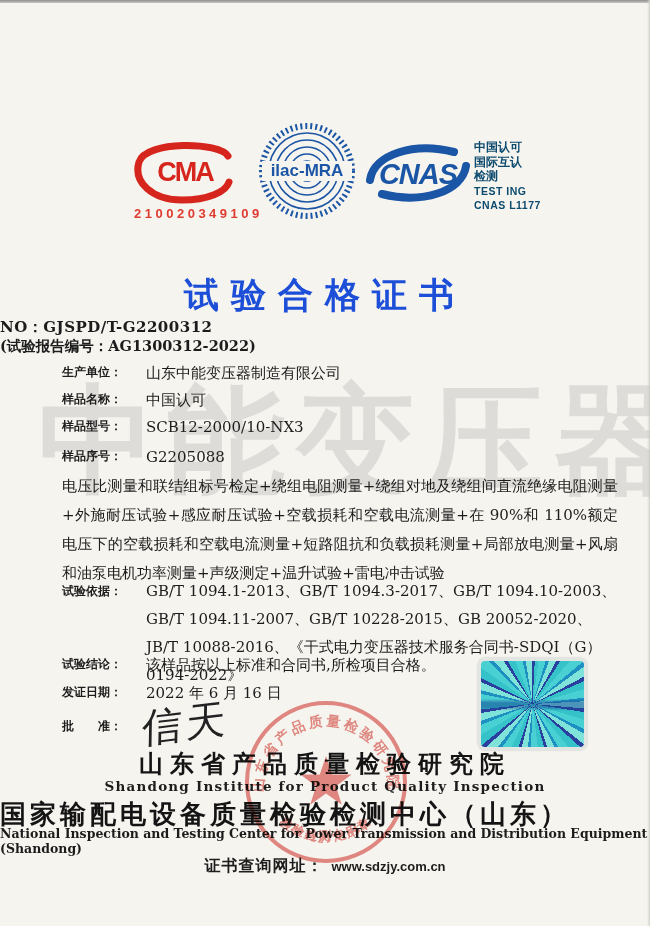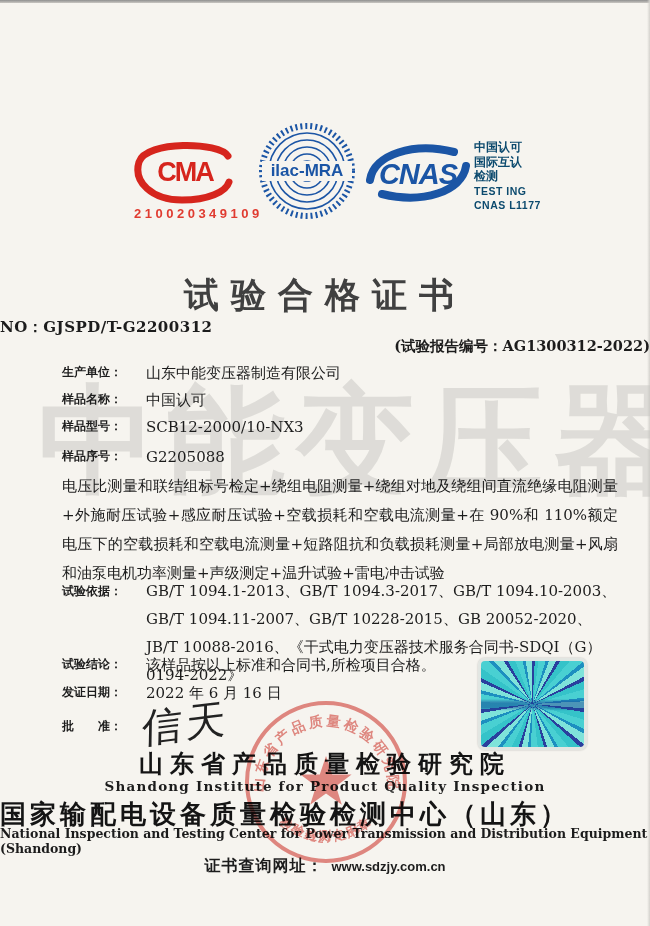"试验合格证书" .title { color: #404040 -> #1d4ed8 }
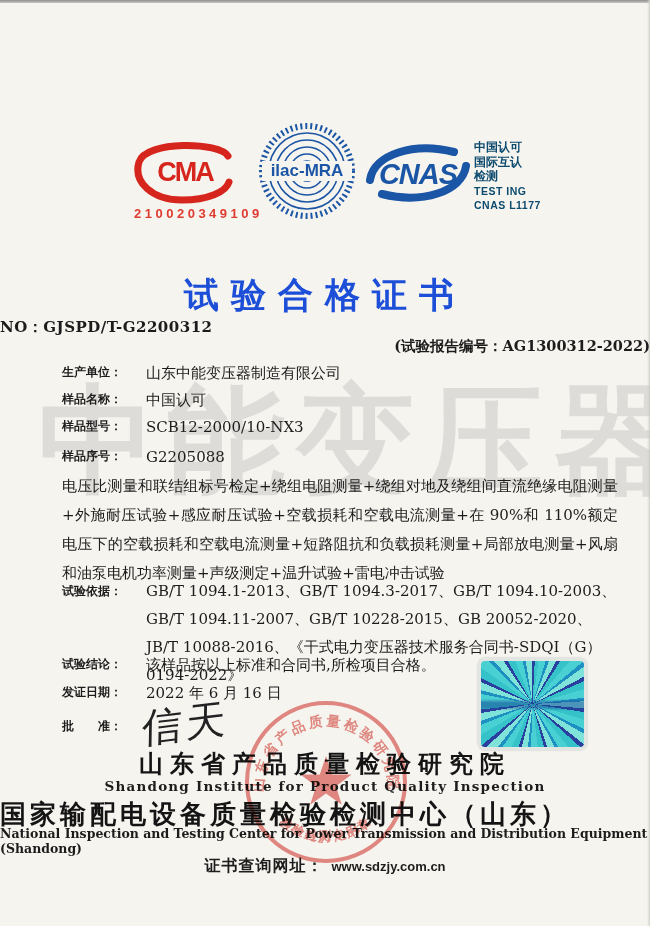"(试验报告编号：AG1300312-2022)" .report-line { text-align: right -> left }
